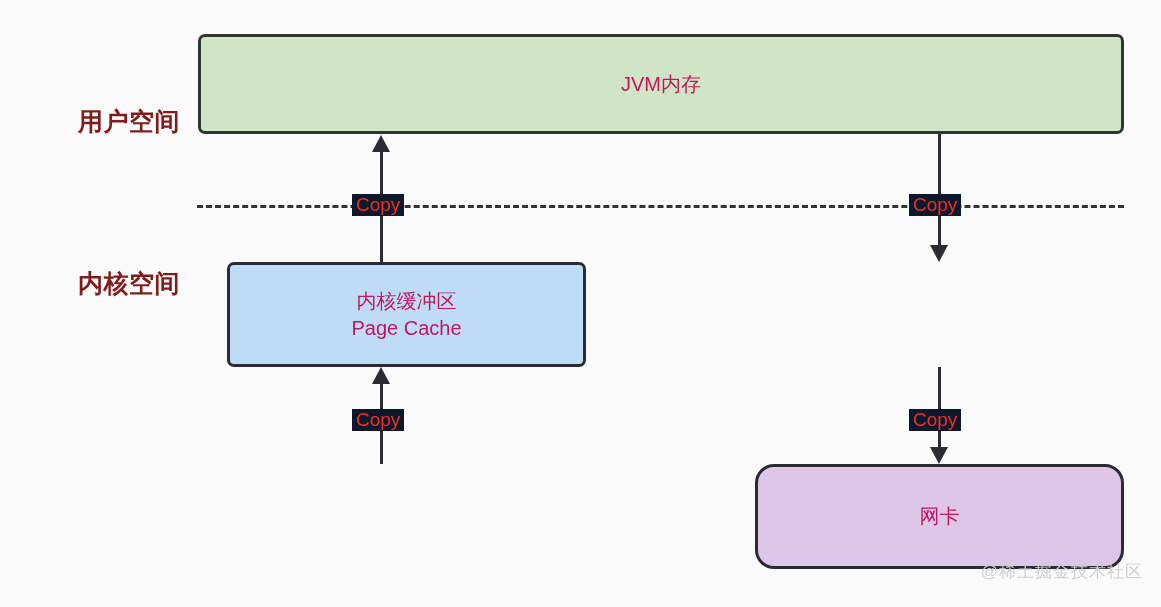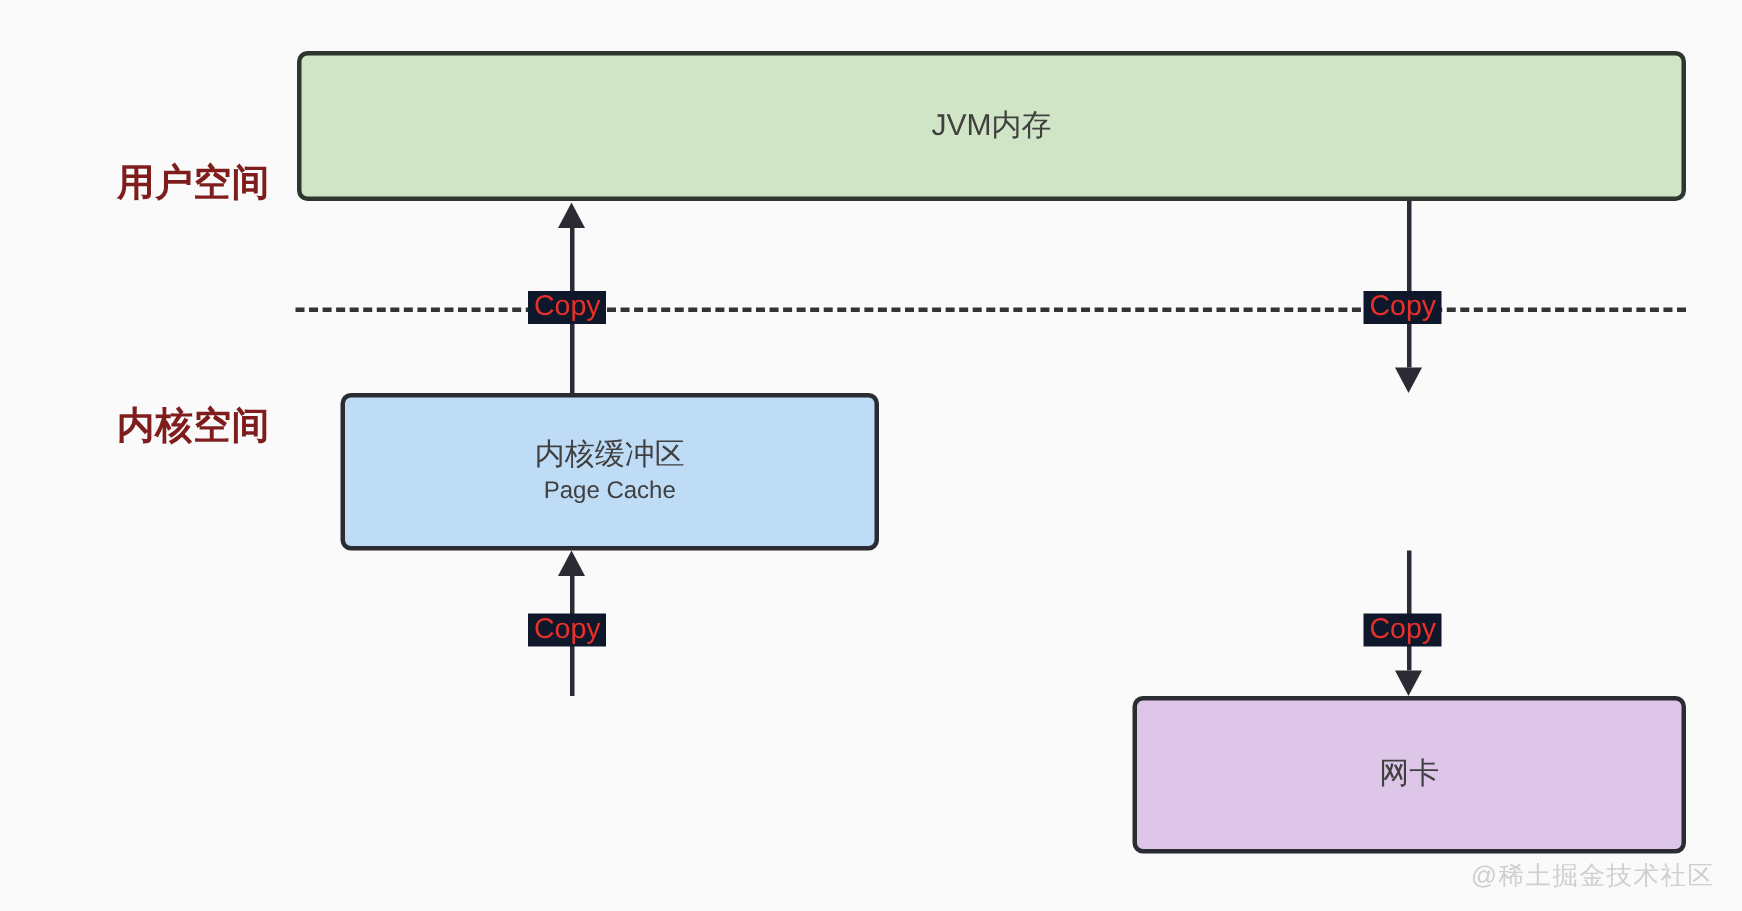"JVM内存" .node { color: #404040 -> #be185d }
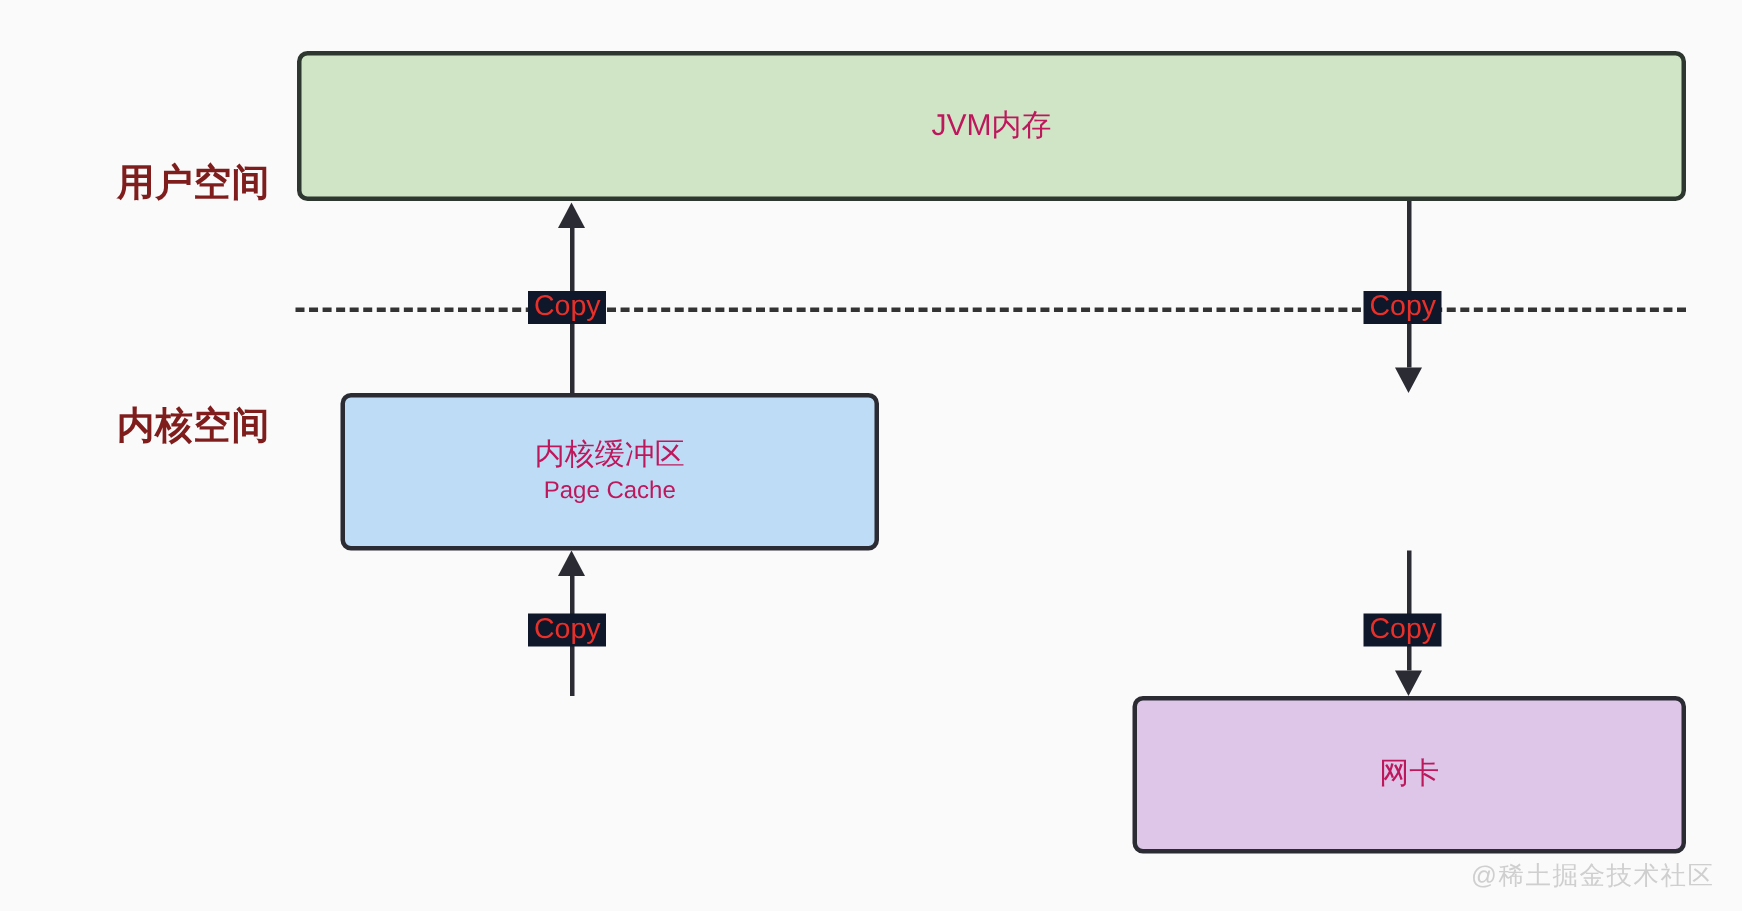"Page Cache" .node-line2 { font-size: 16px -> 20px }
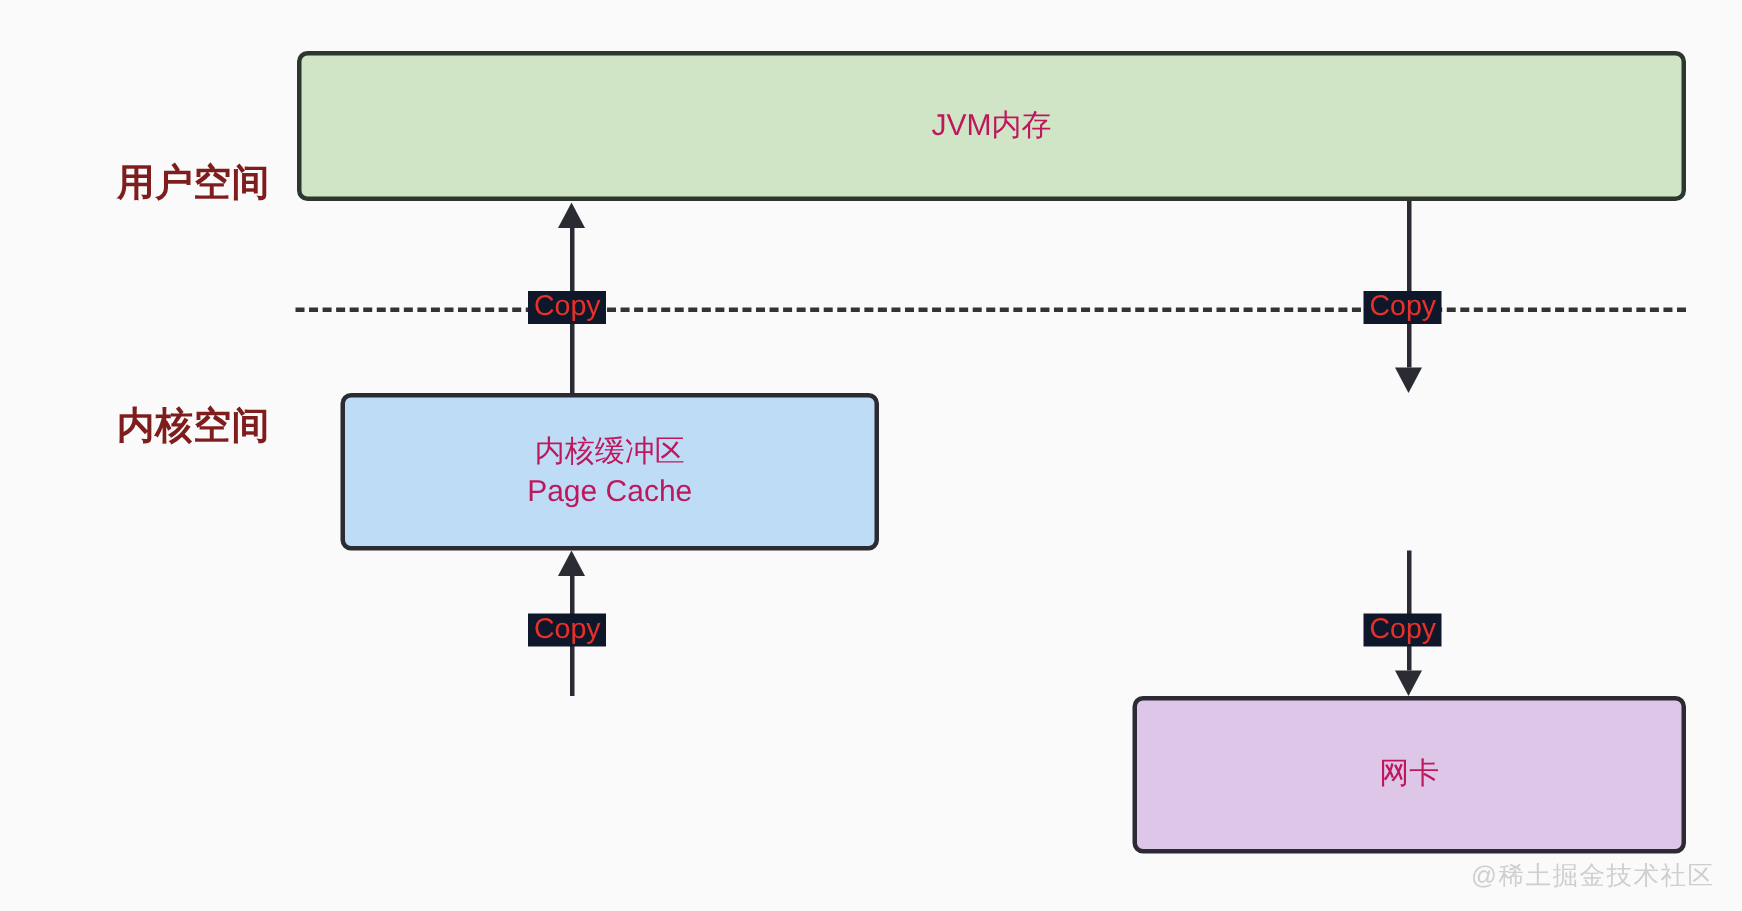"网卡" #node-nic { border-radius: none -> 19px }
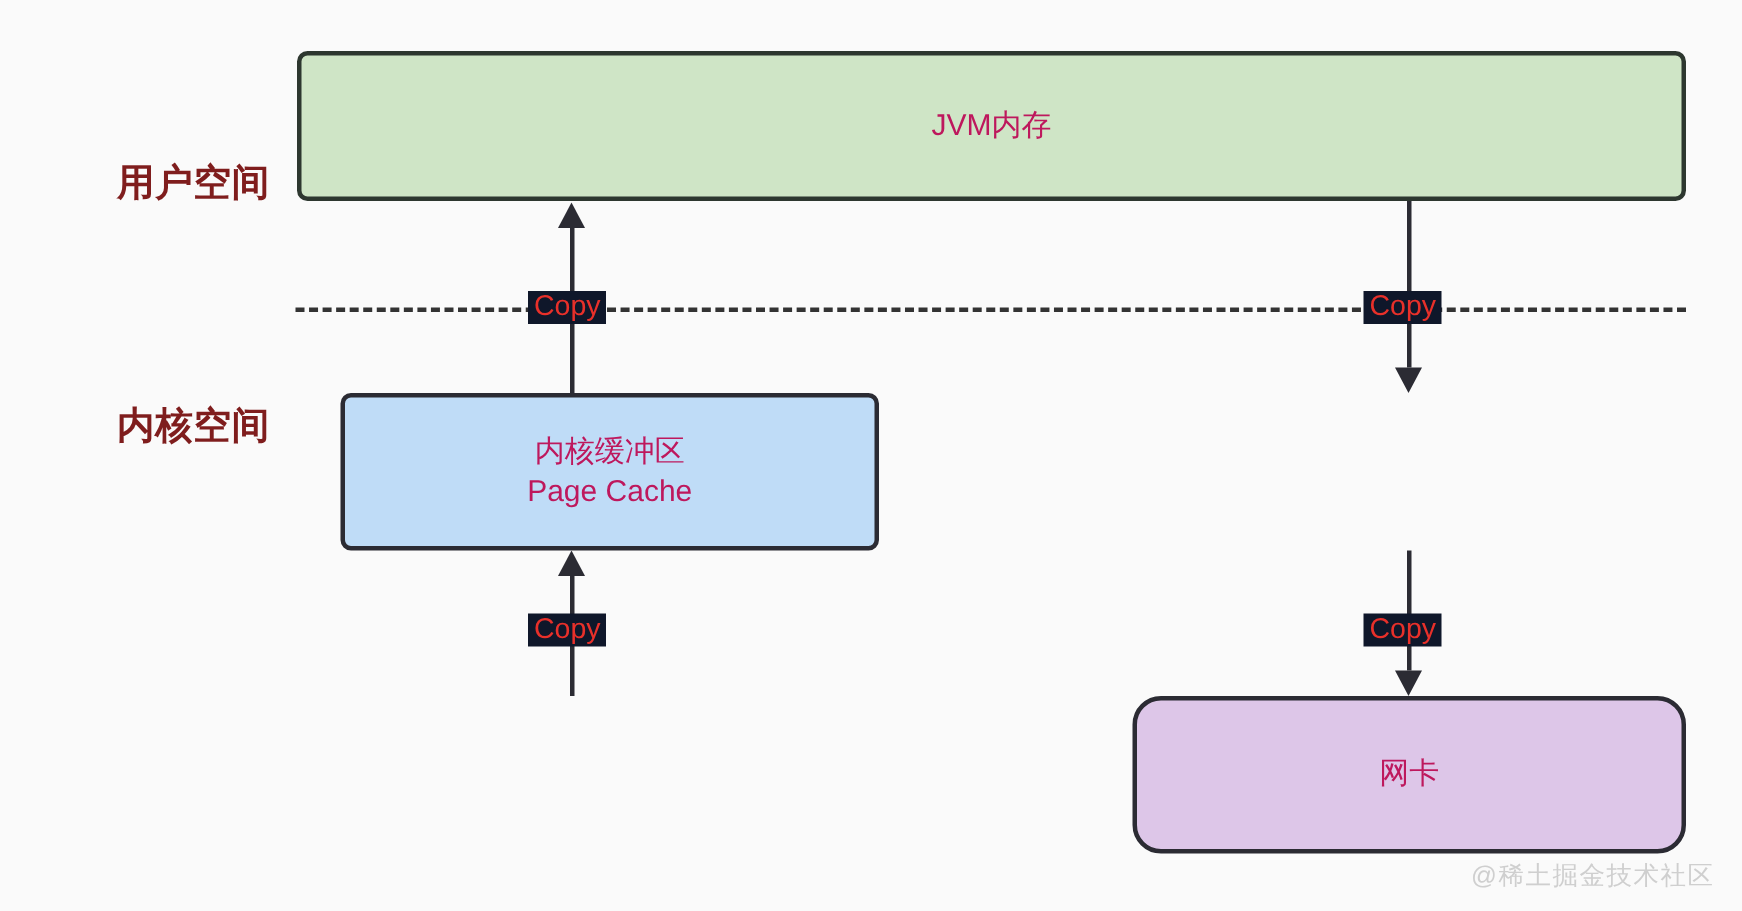"@稀土掘金技术社区" #watermark { bottom: 12px -> 24px }
